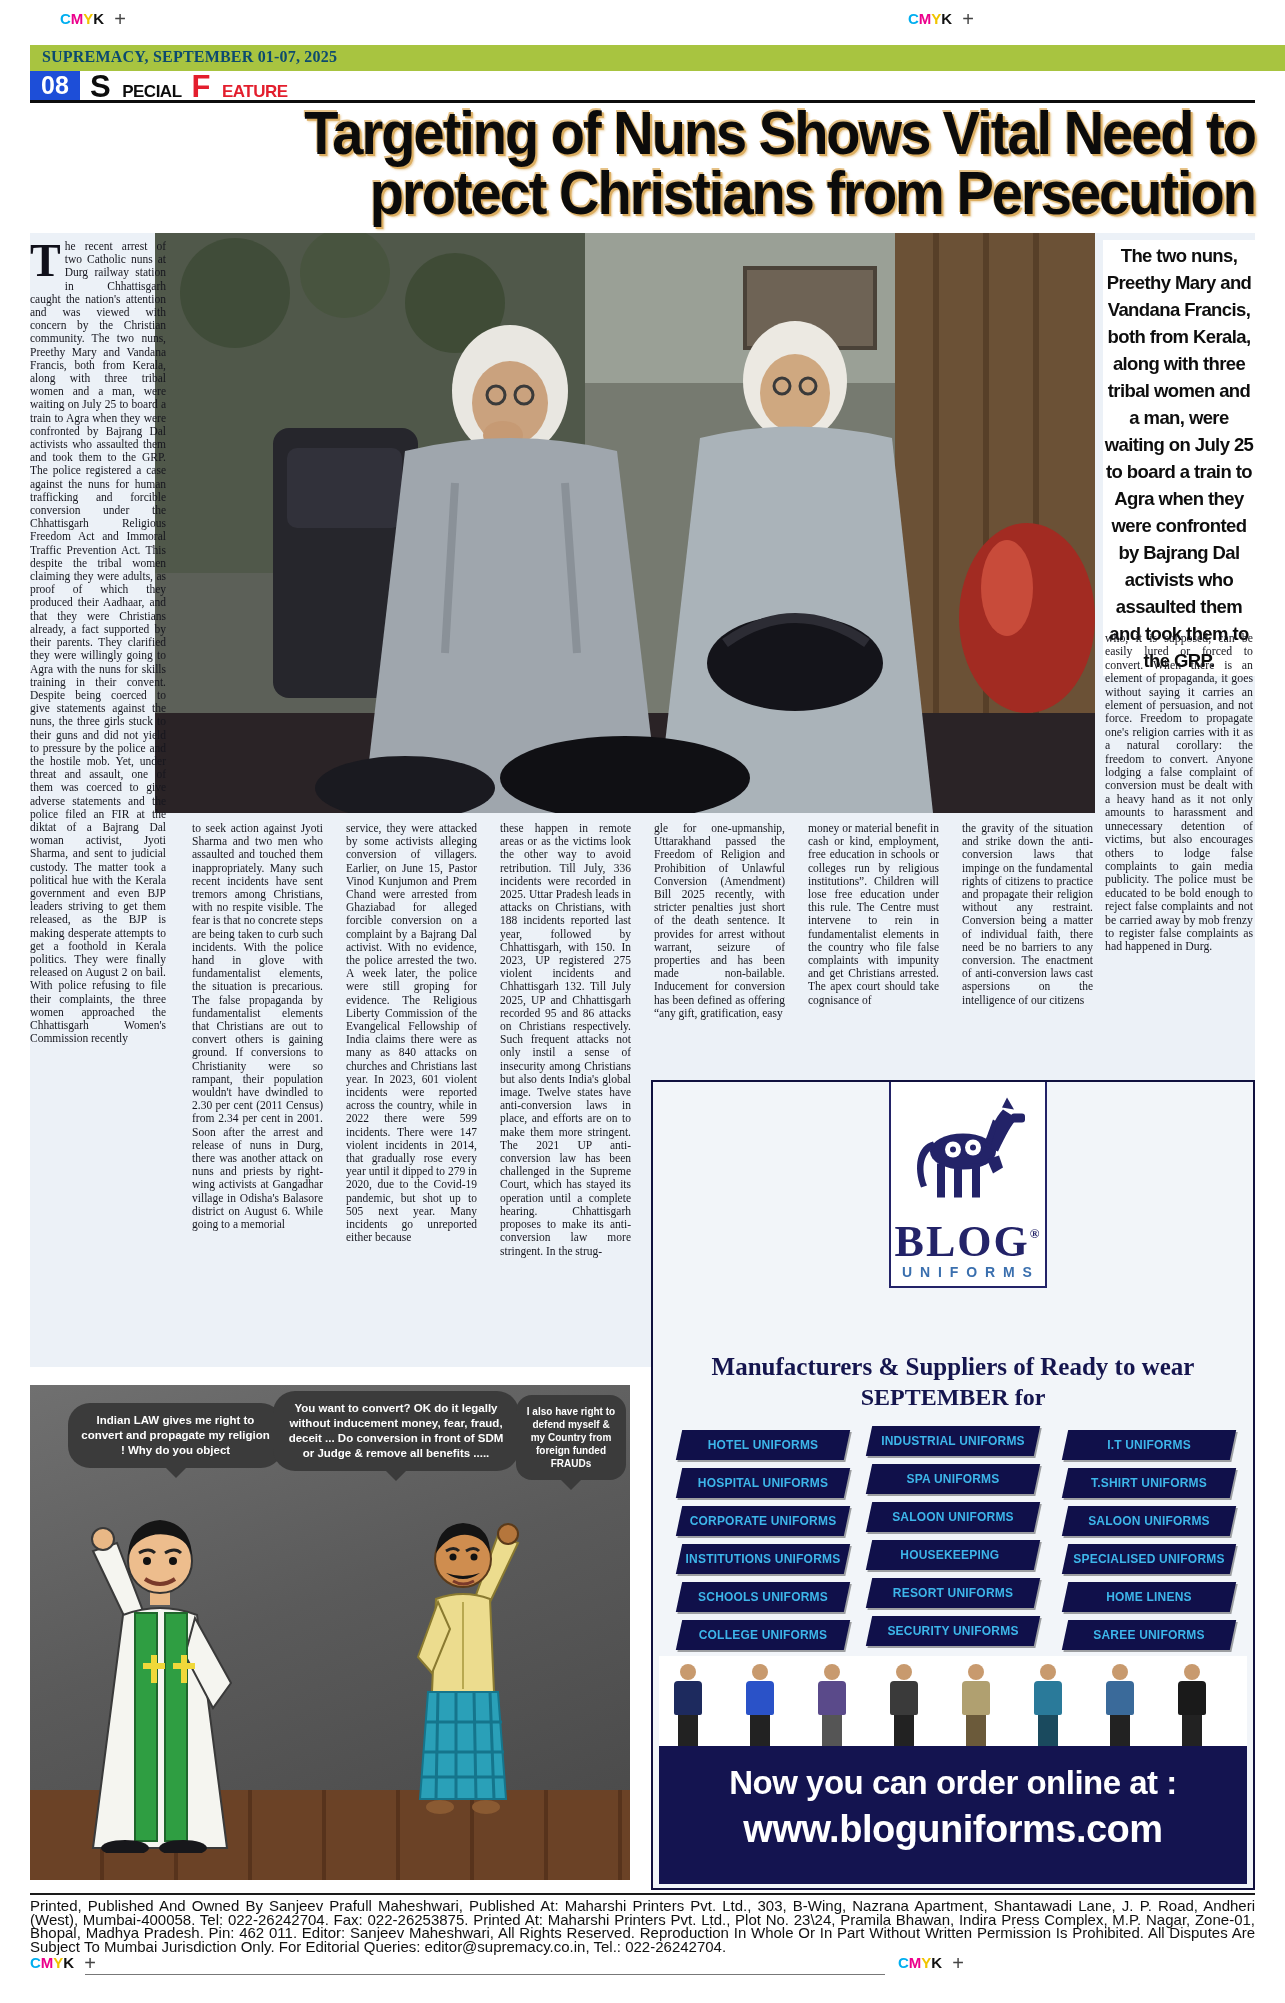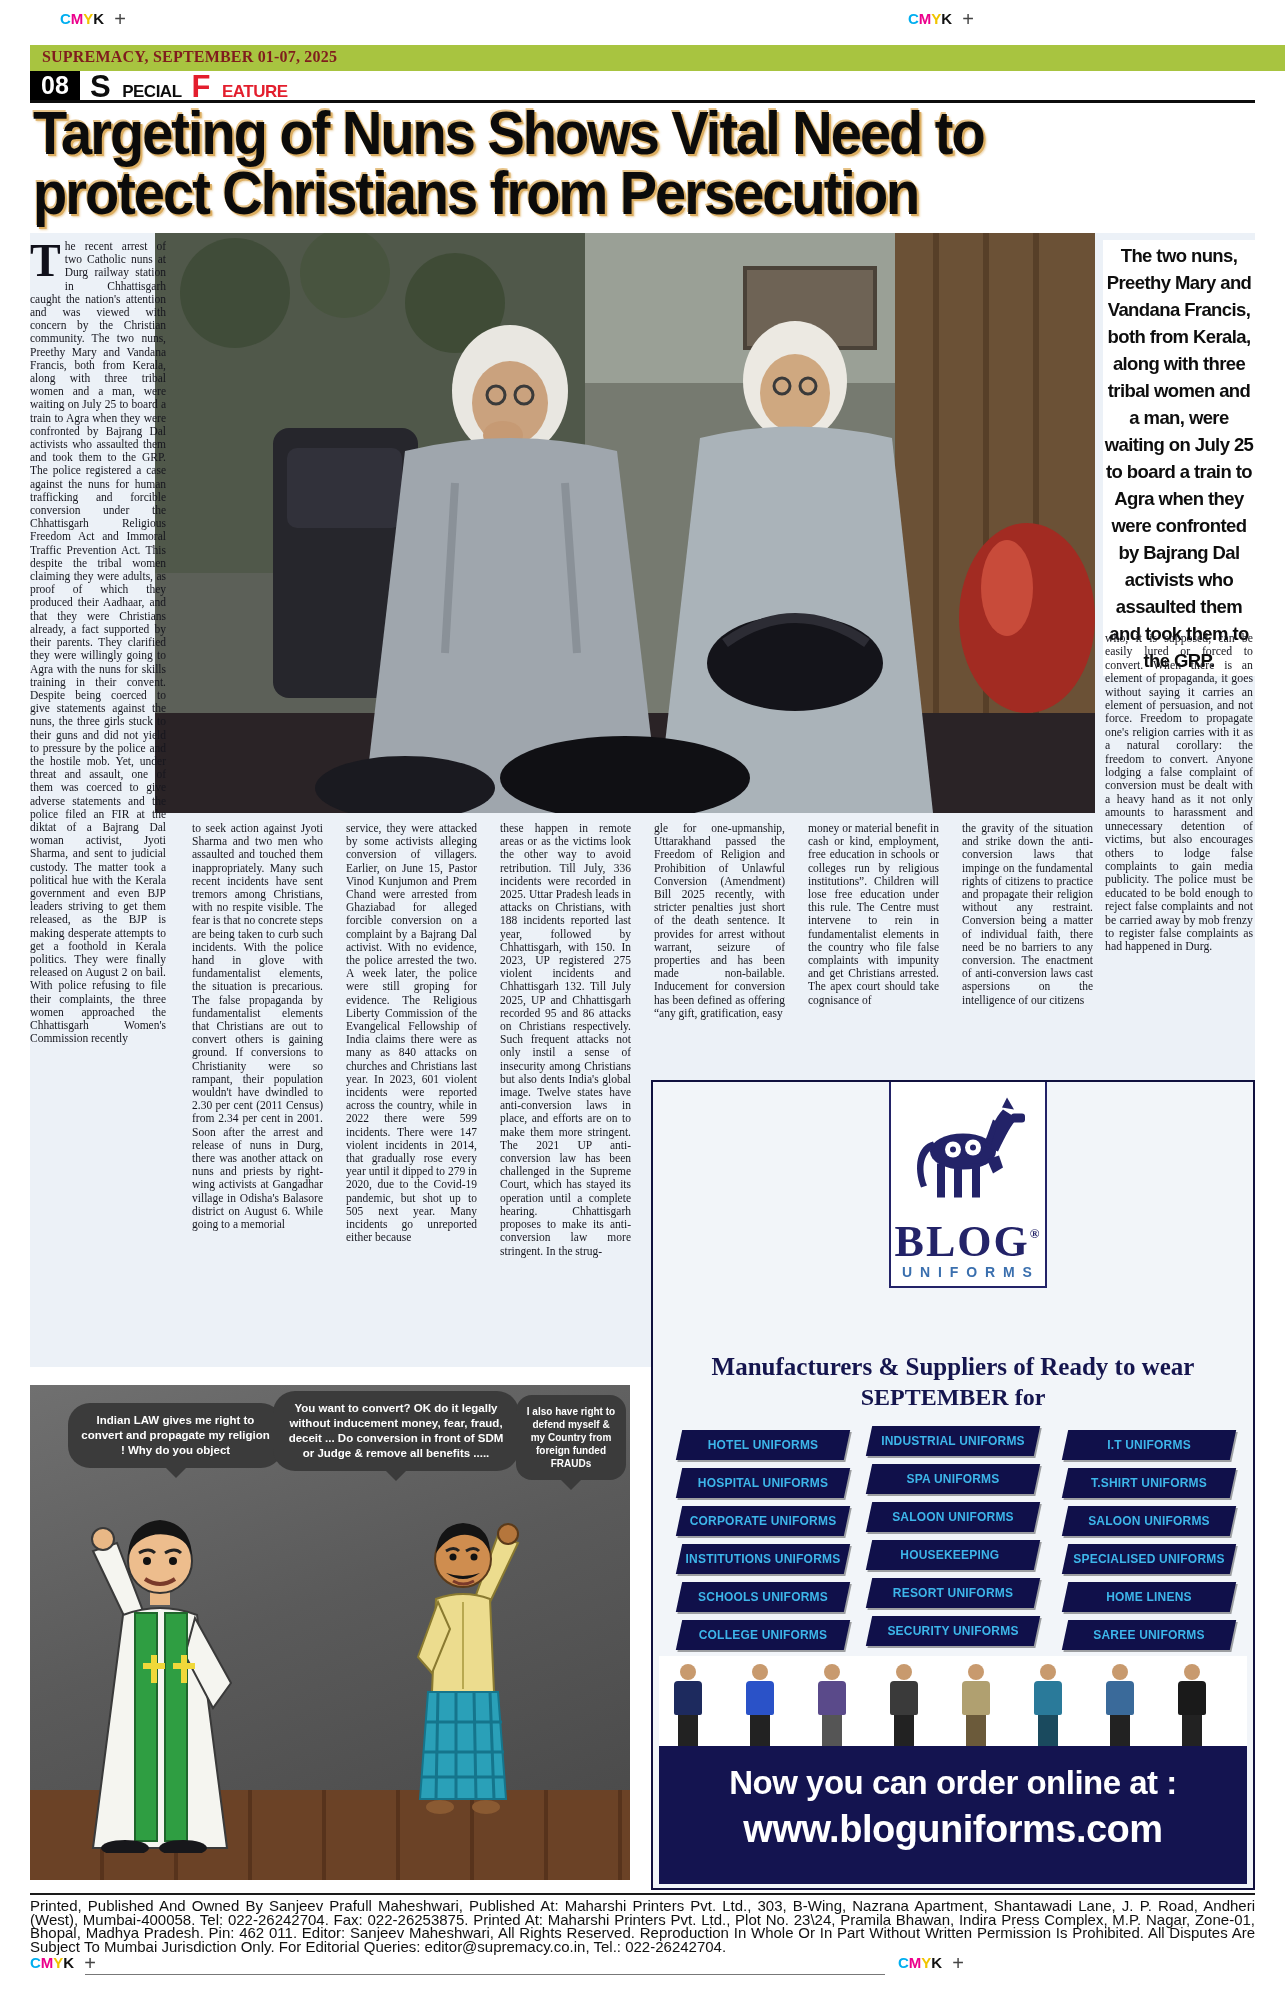"SUPREMACY, SEPTEMBER 01-07, 2025" .band .date { color: #7f1d1d -> #0c4a6e }
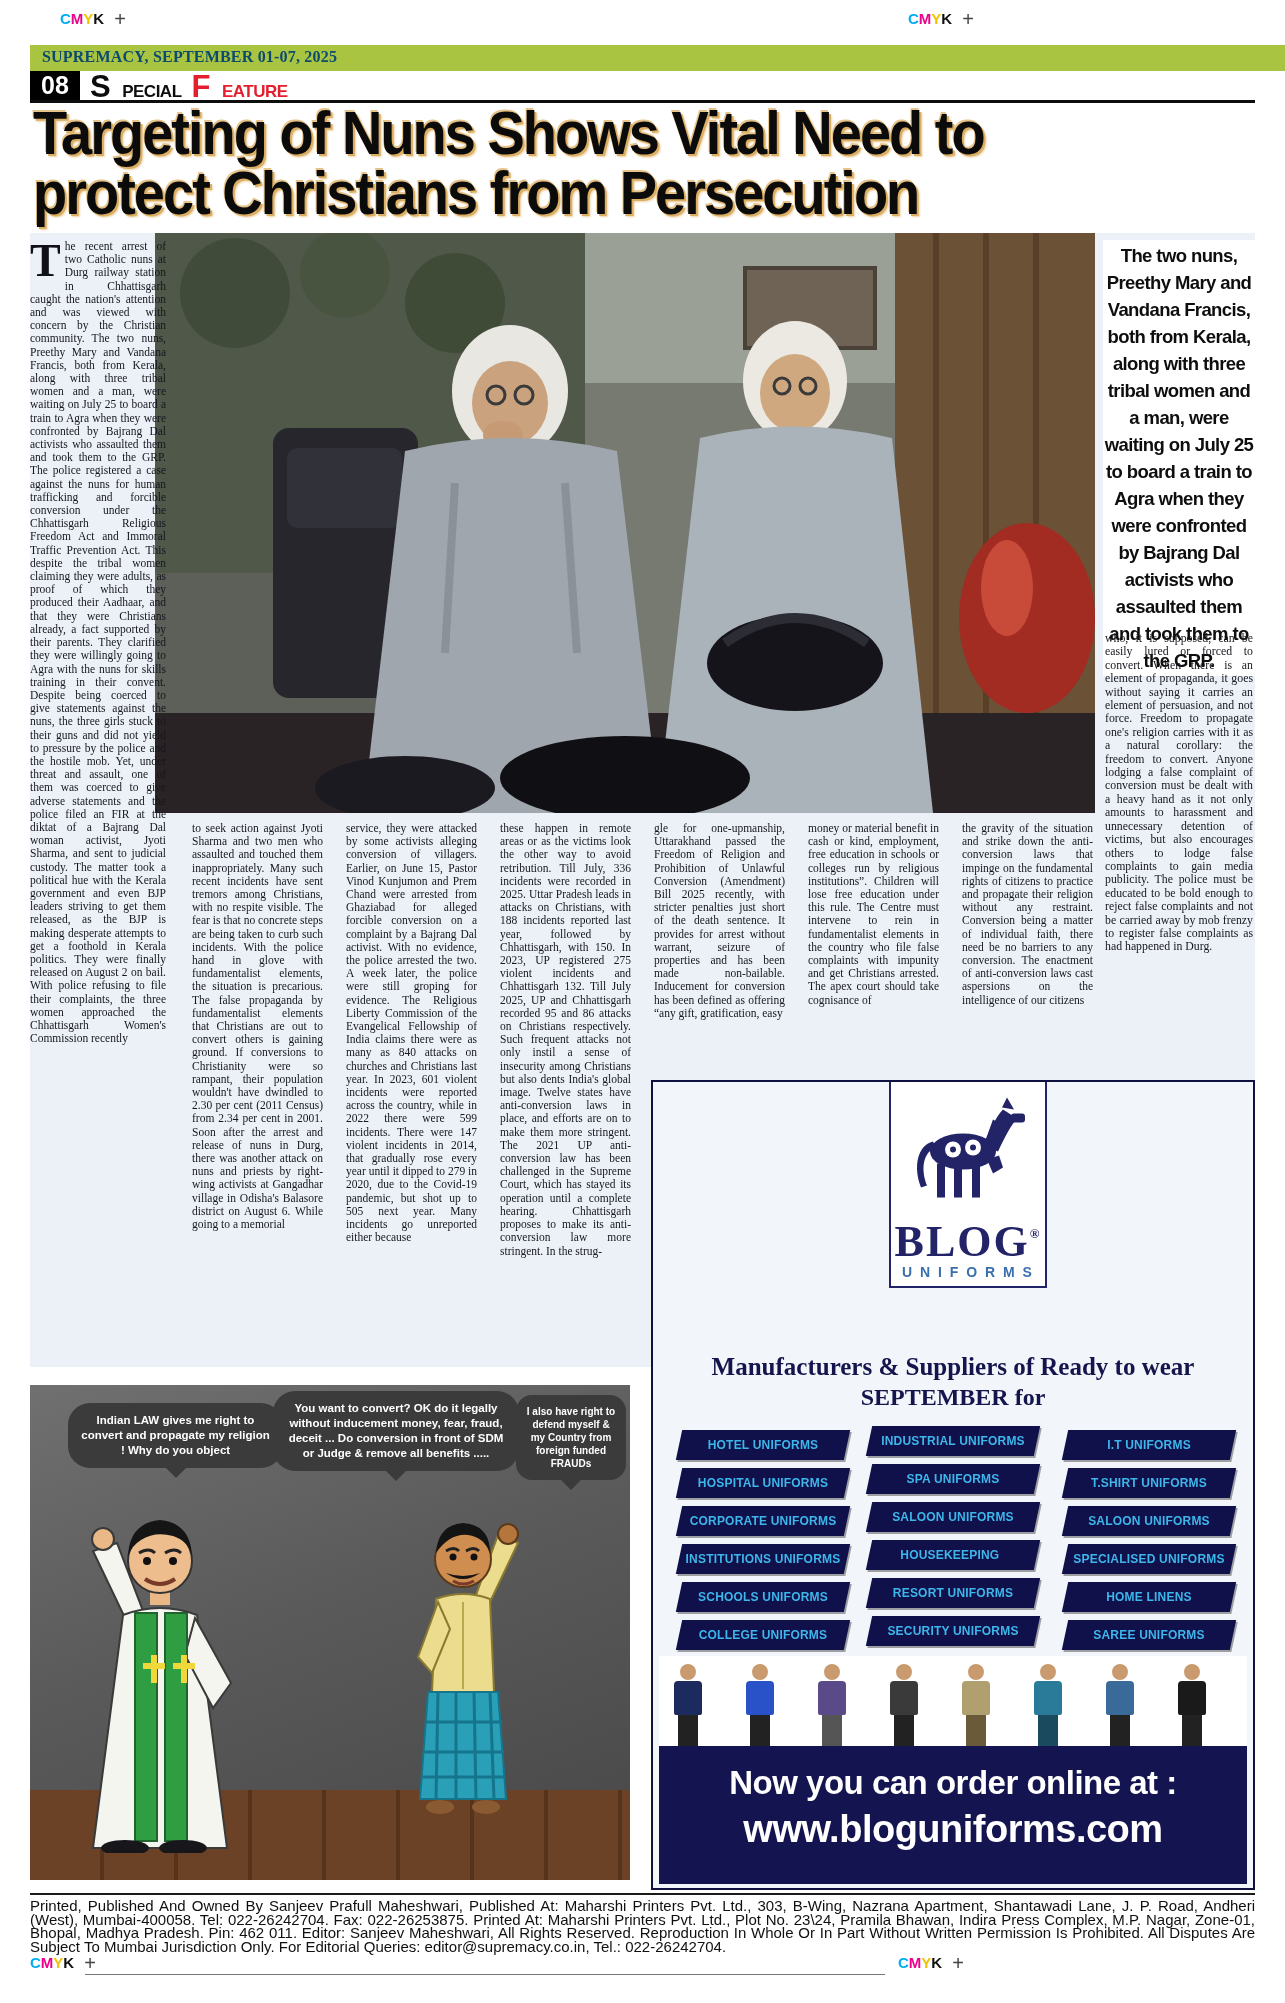"08" .pagebox { background: #000000 -> #1d4ed8 }
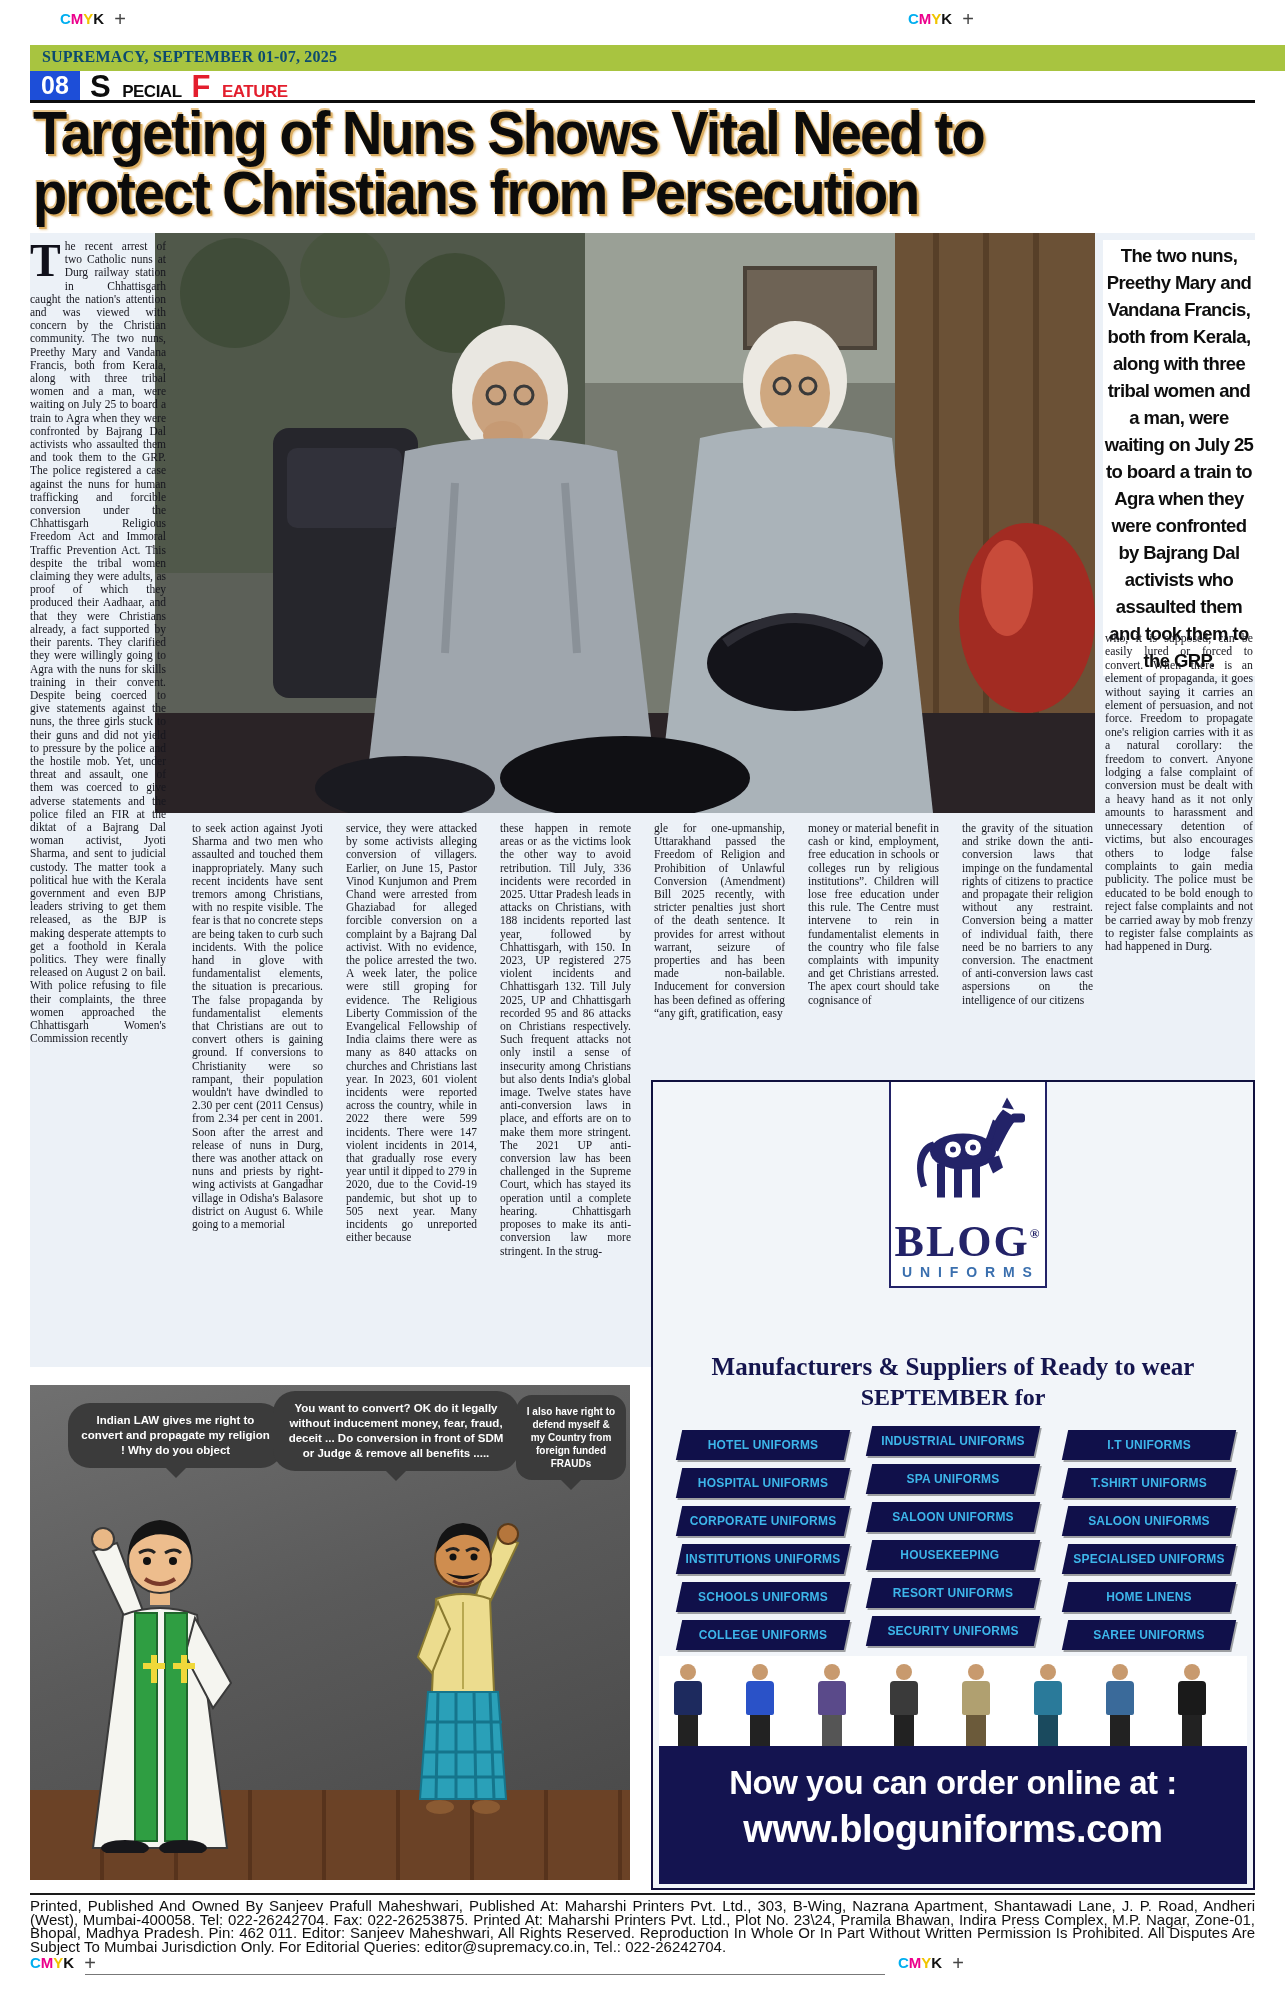"Targeting of Nuns Shows Vital" .headline { text-align: left -> right }
